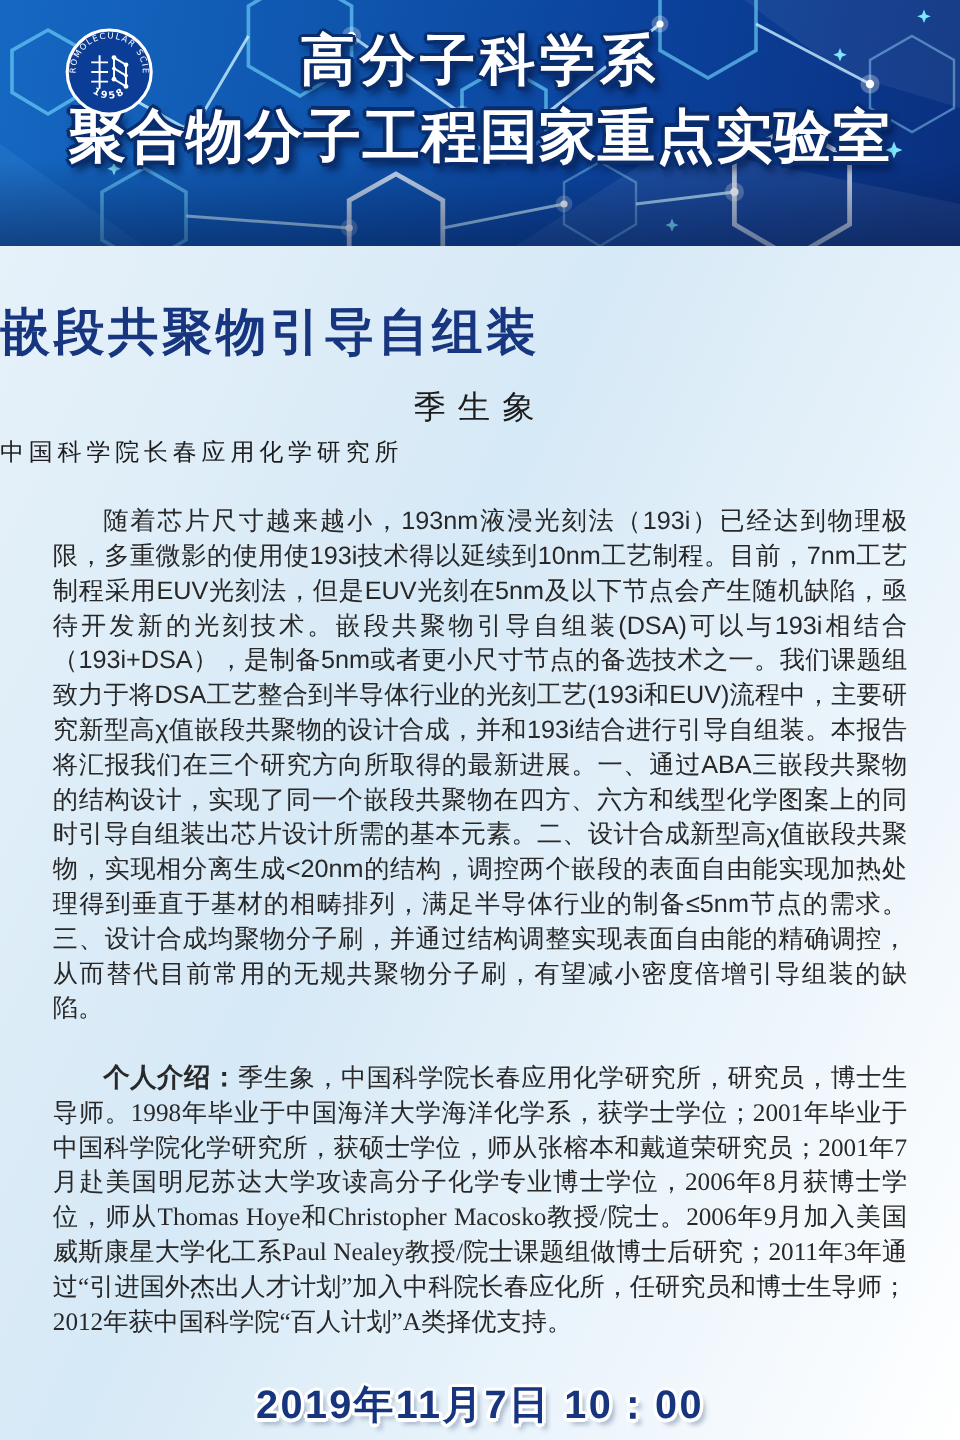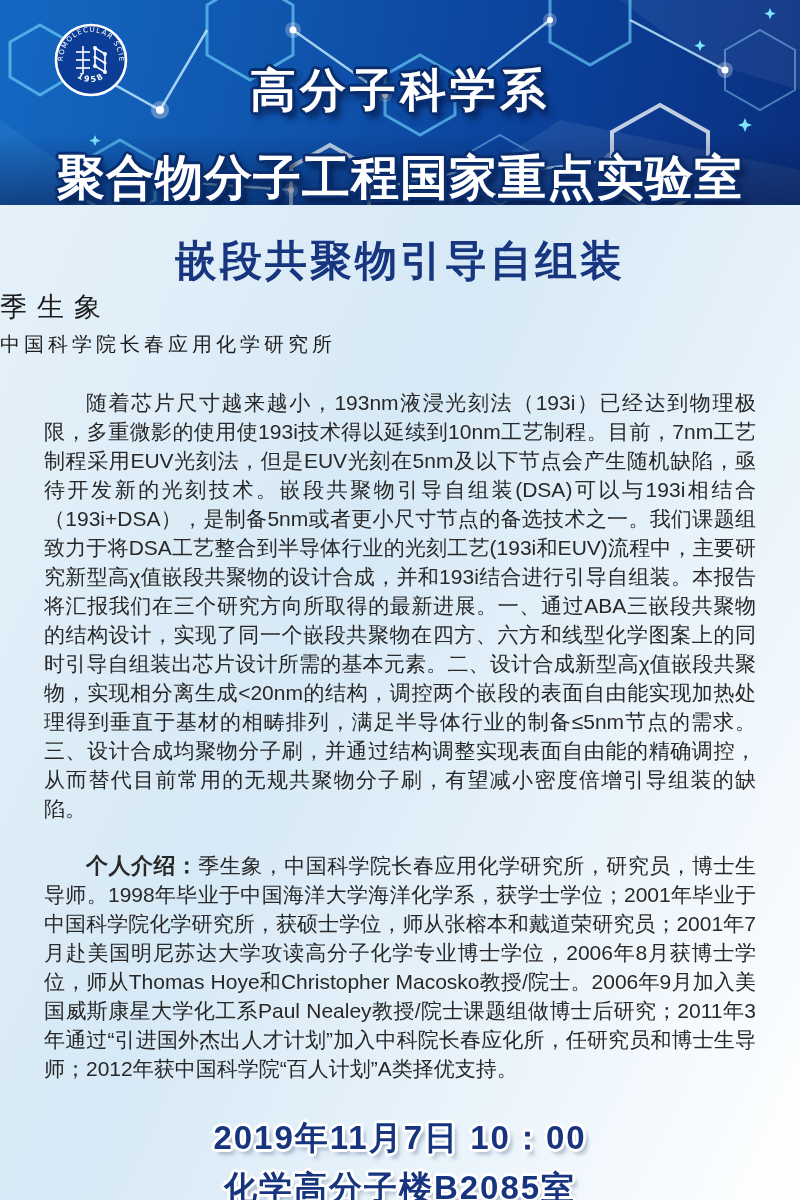"高分子科学系" .banner-line1 { margin-top: 60px -> 20px }
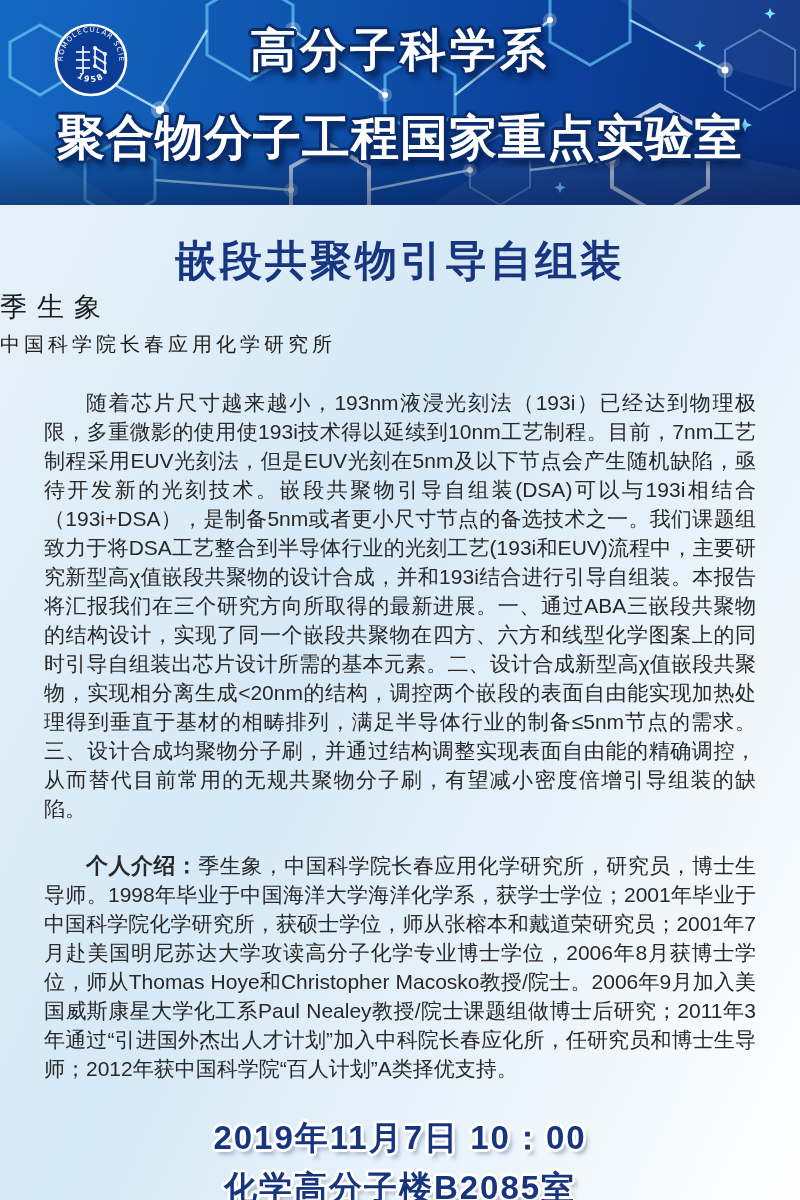"聚合物分子工程国家重点实验室" .banner-line2 { margin-top: 24px -> none }
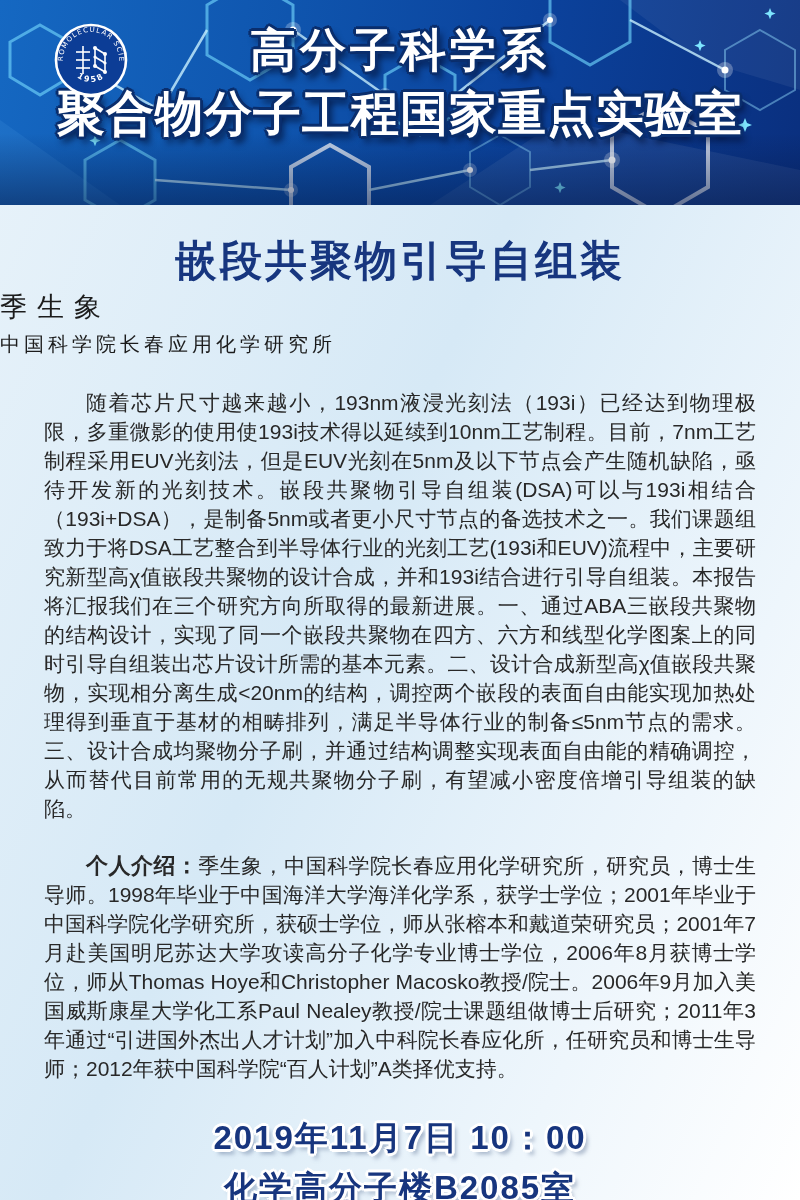"嵌段共聚物引导自组装" .seminar-title { margin-top: 28px -> 44px; text-align: center -> none }
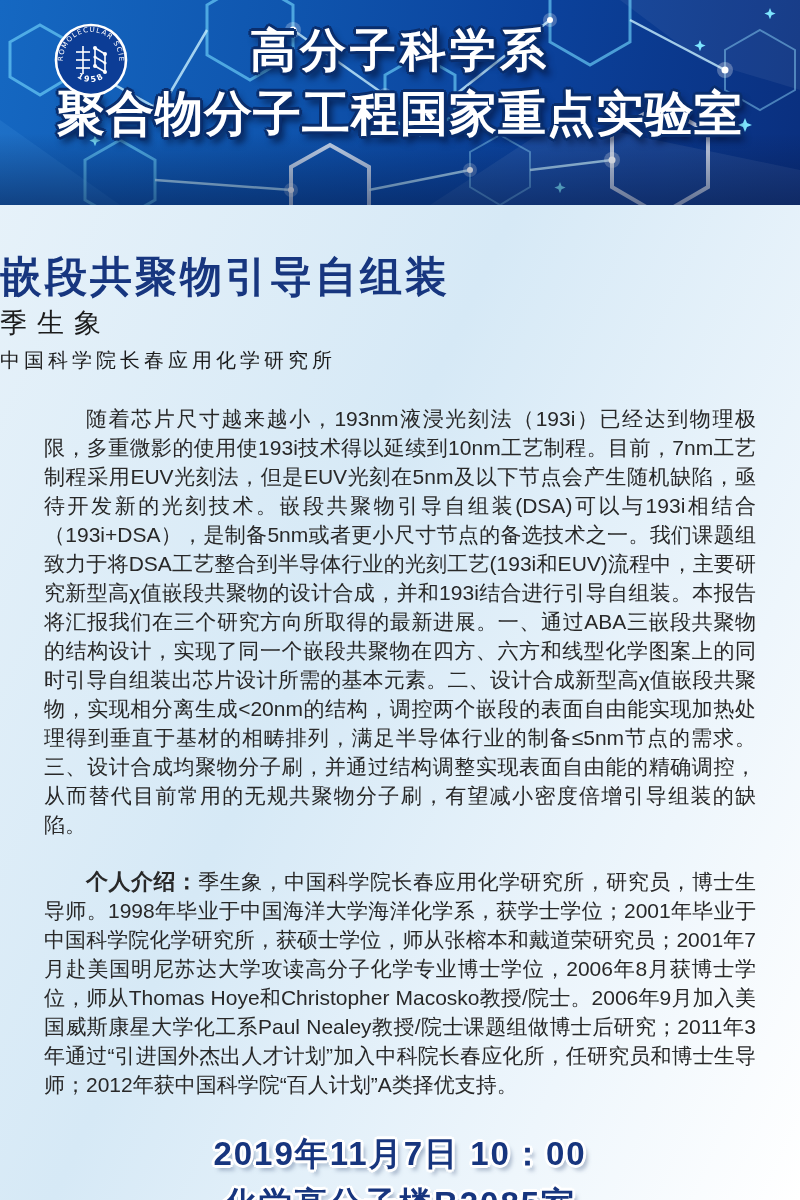"季生象" .speaker { margin-top: 0 -> 16px; text-align: left -> center }
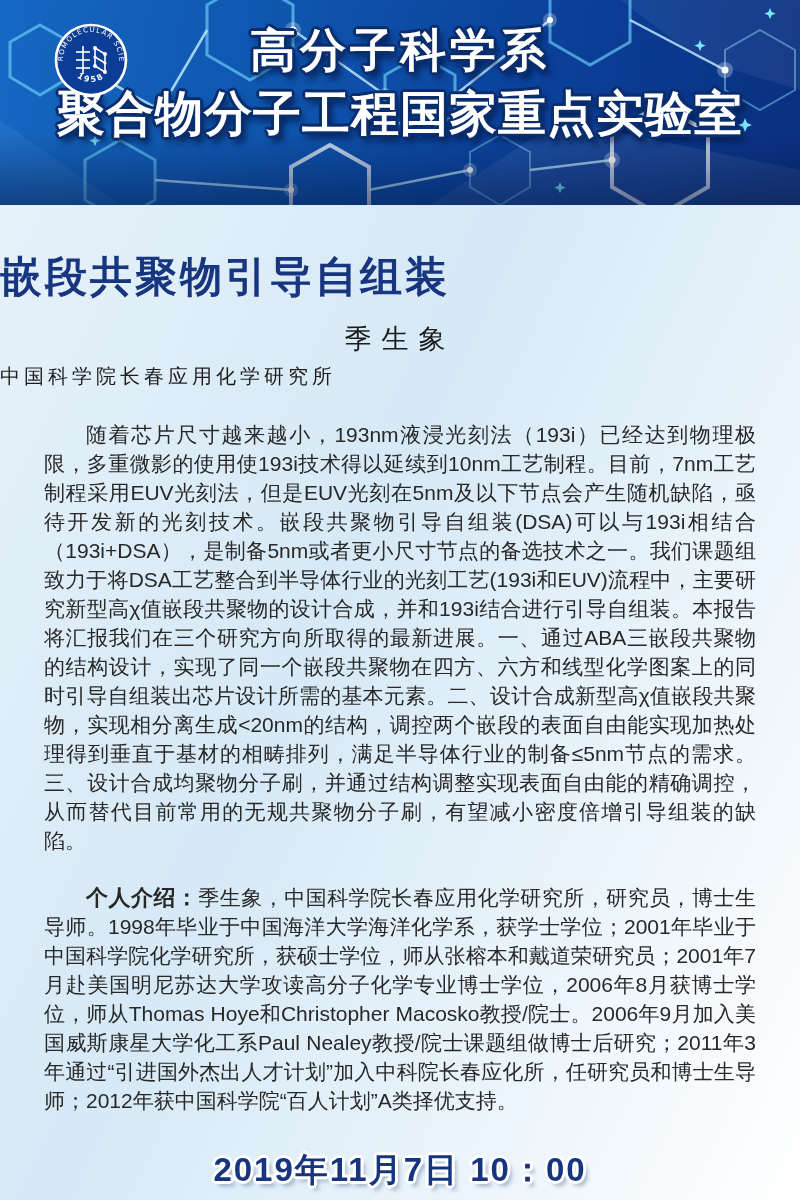"个人介绍：季生象，中国科学院长春应用化学研究所，研究员，博士生导师。1998年毕" .para.bio { font-family: none -> Liberation Serif, serif }
